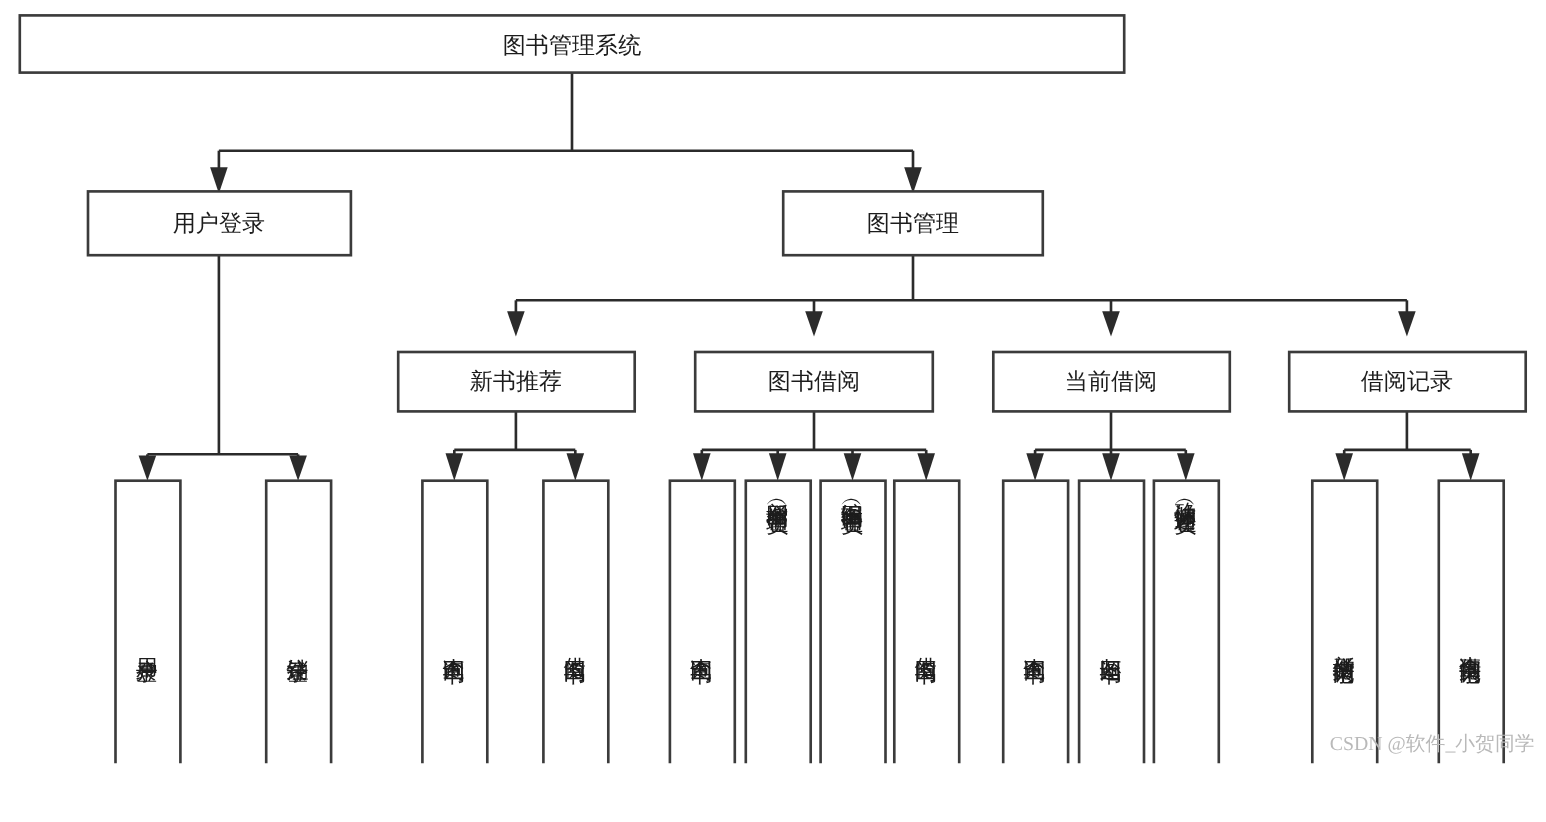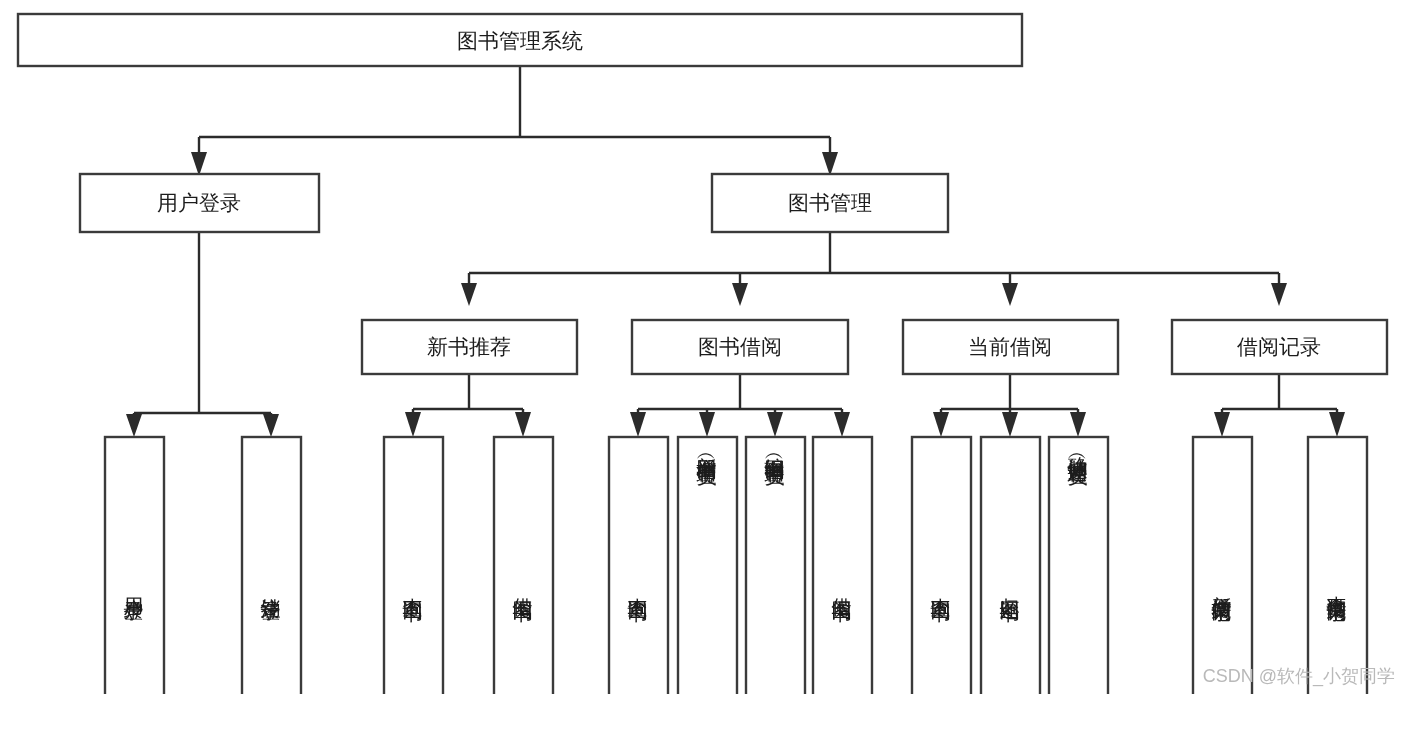"CSDN @软件_小贺同学" .watermark { font-family: Liberation Sans, sans-serif -> Liberation Serif, serif }
